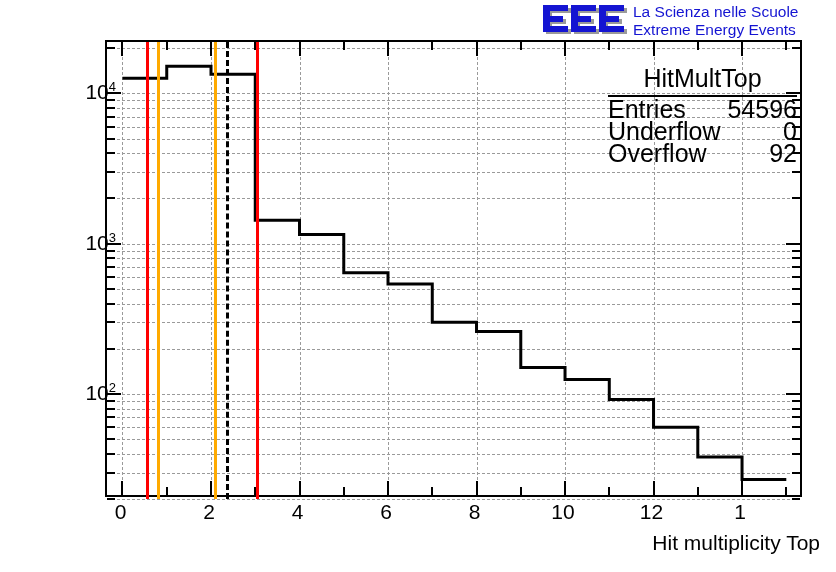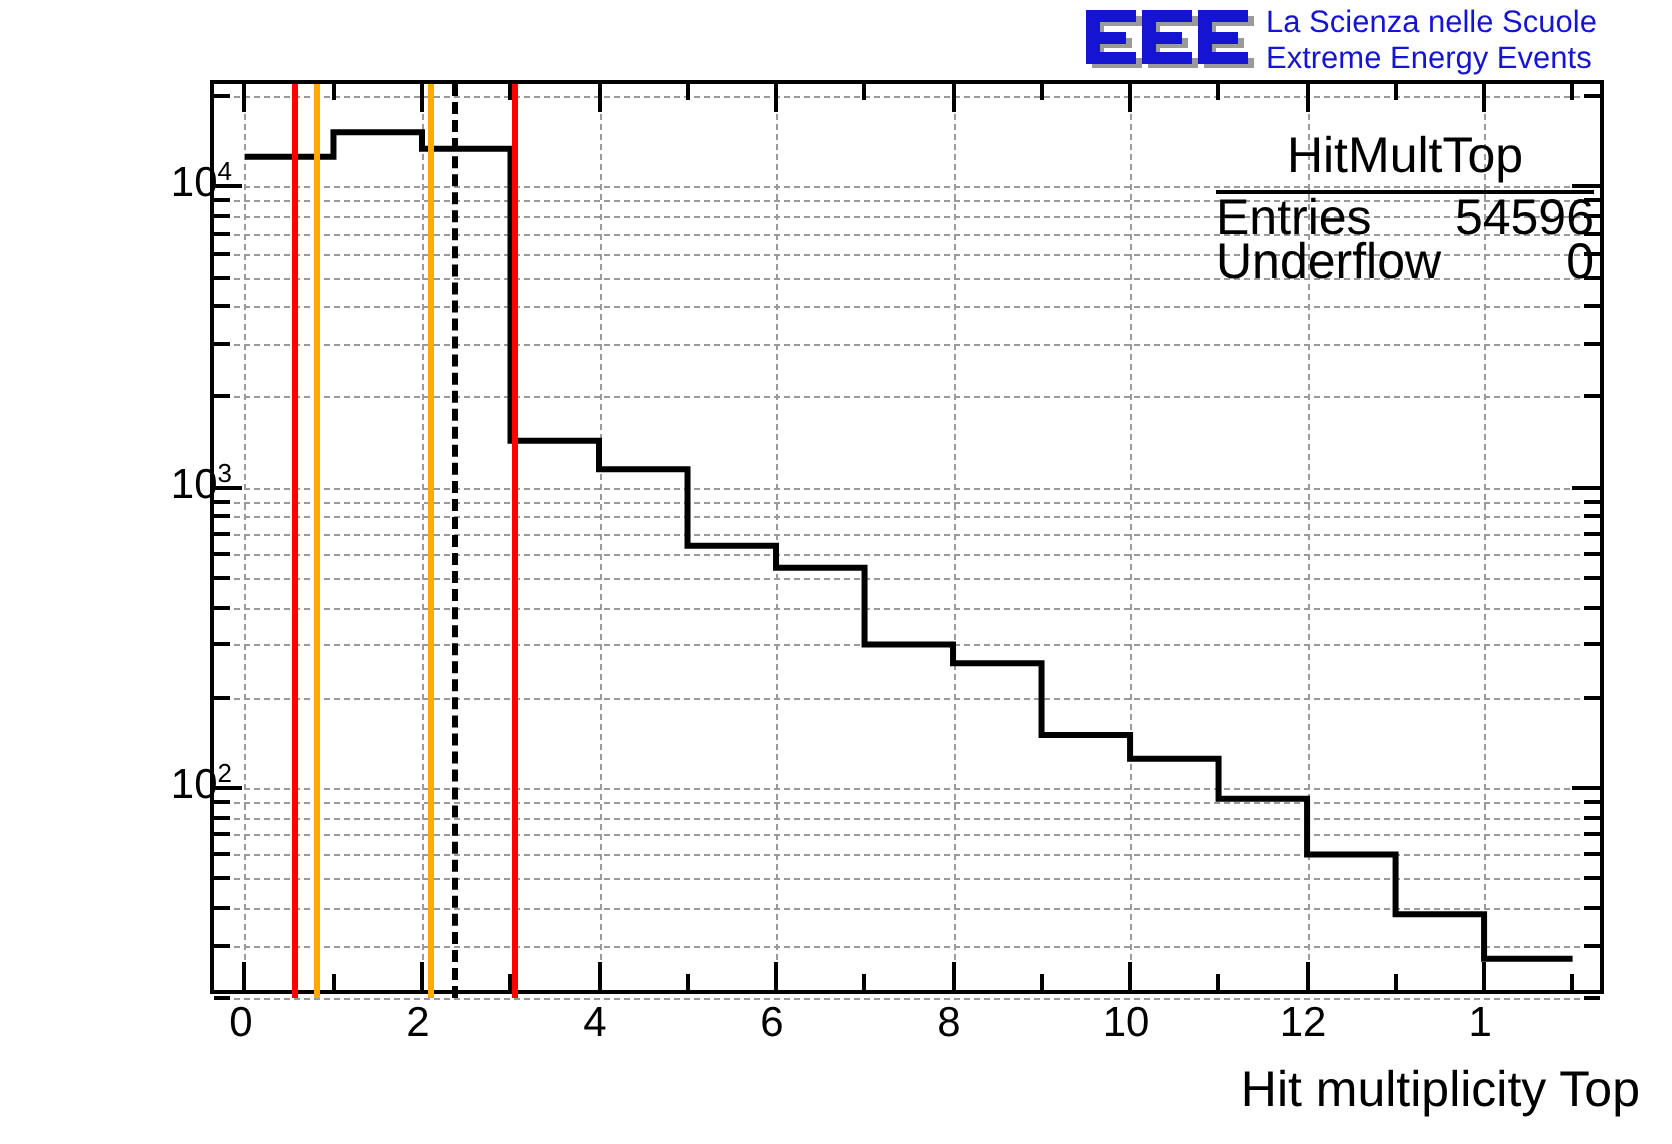"Overflow" div.stats-row { html: none -> <div> <span>Overflow</span> <span>92</span> </div> }
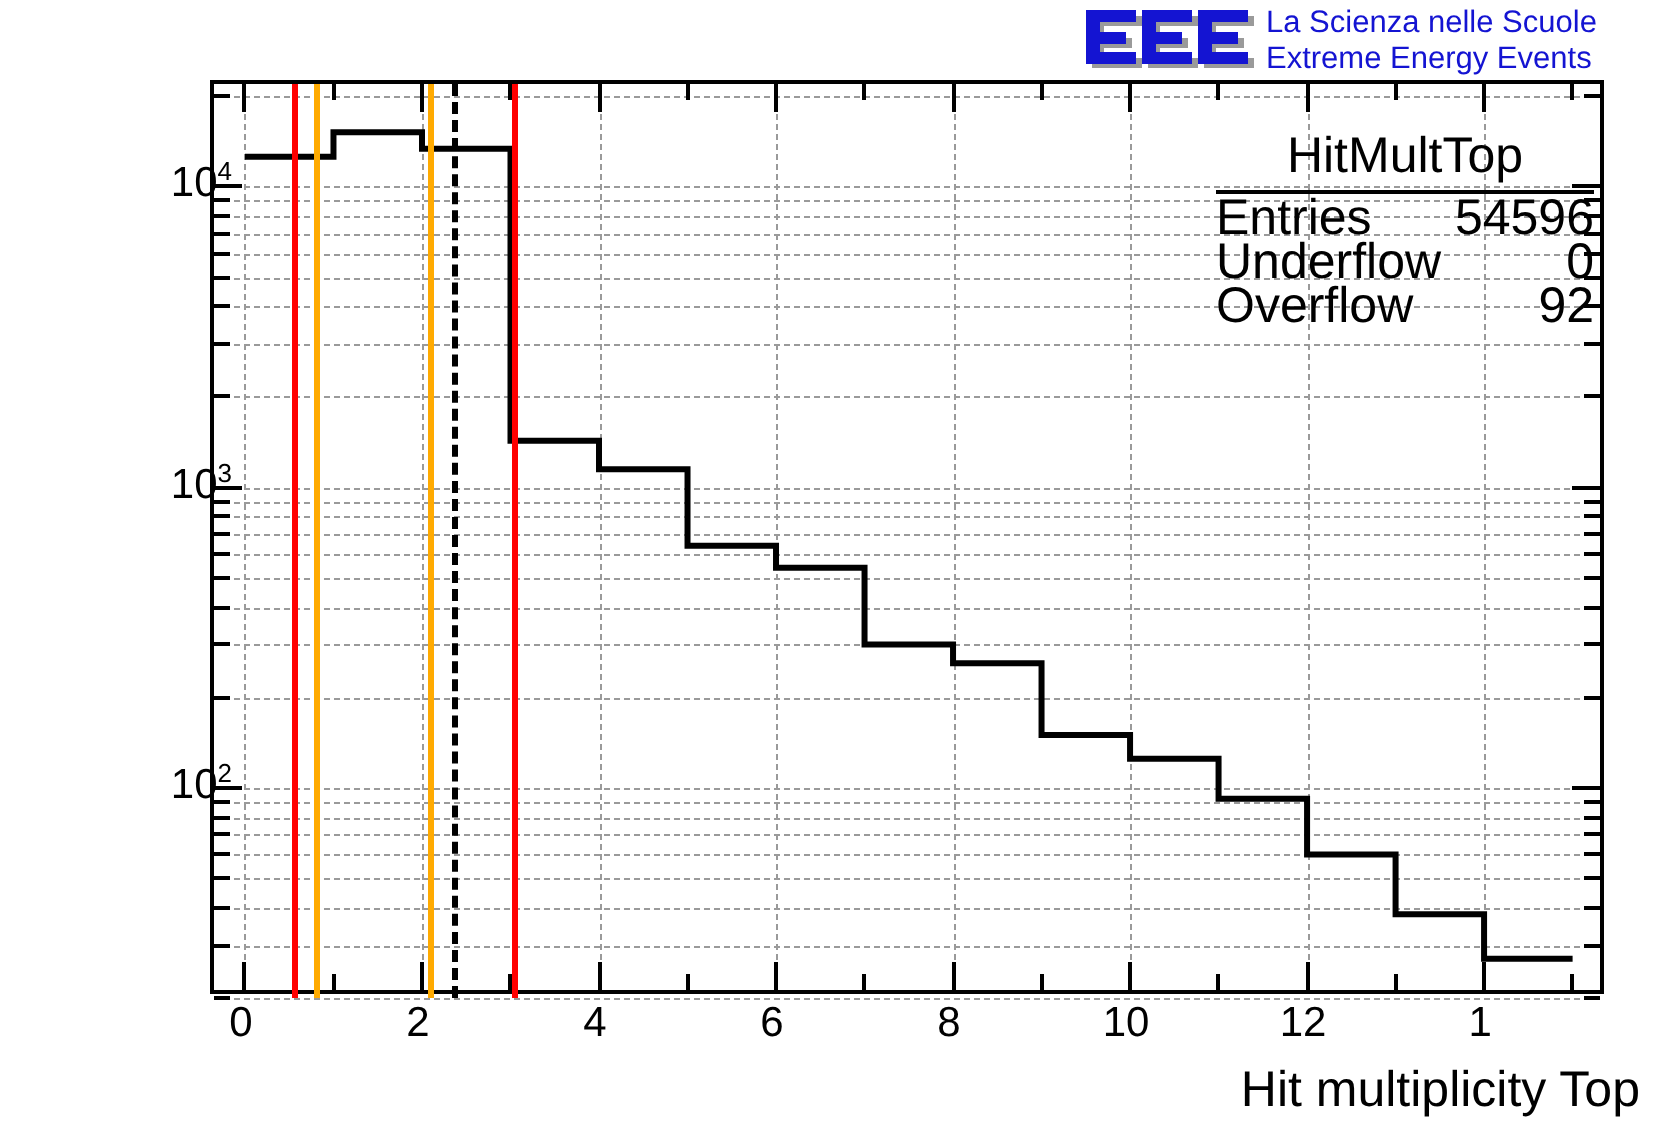"Hit multiplicity Top" #axis-title-x { font-size: 25px -> 21px }
